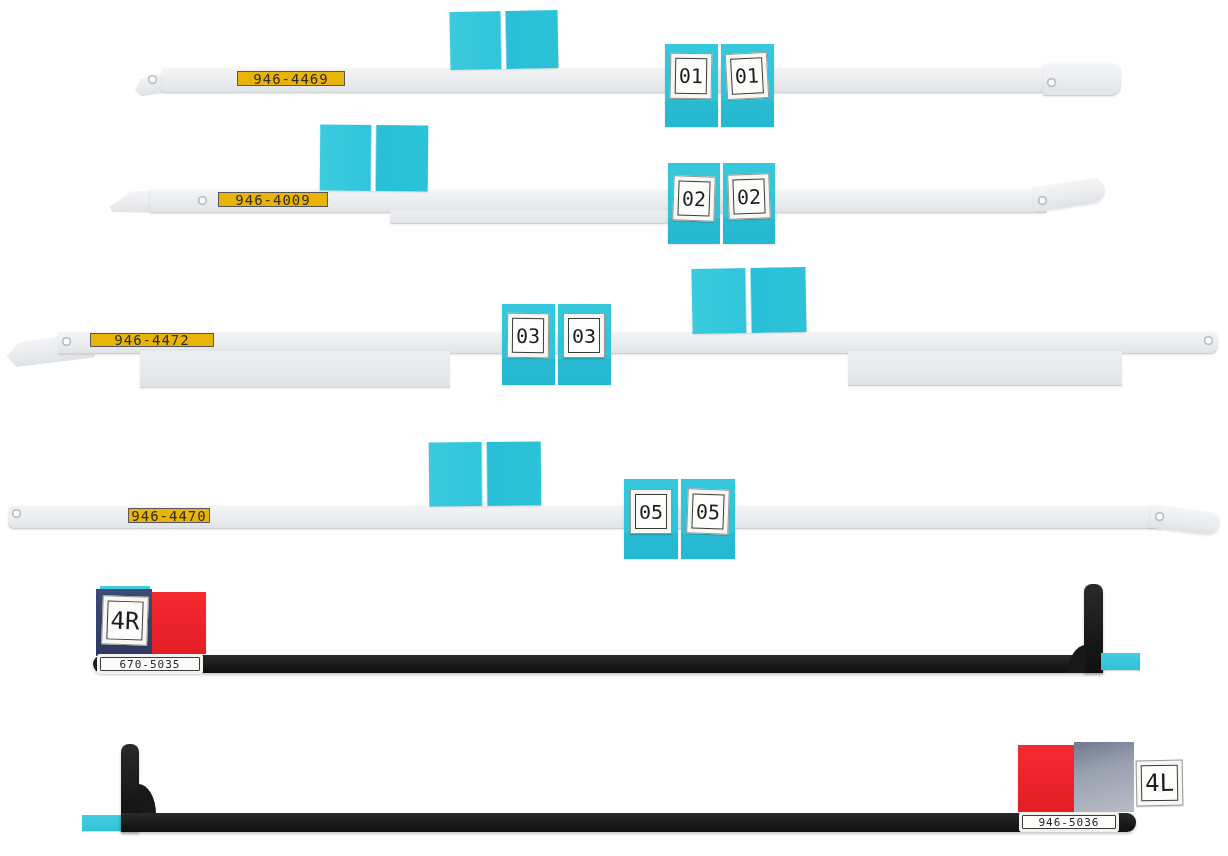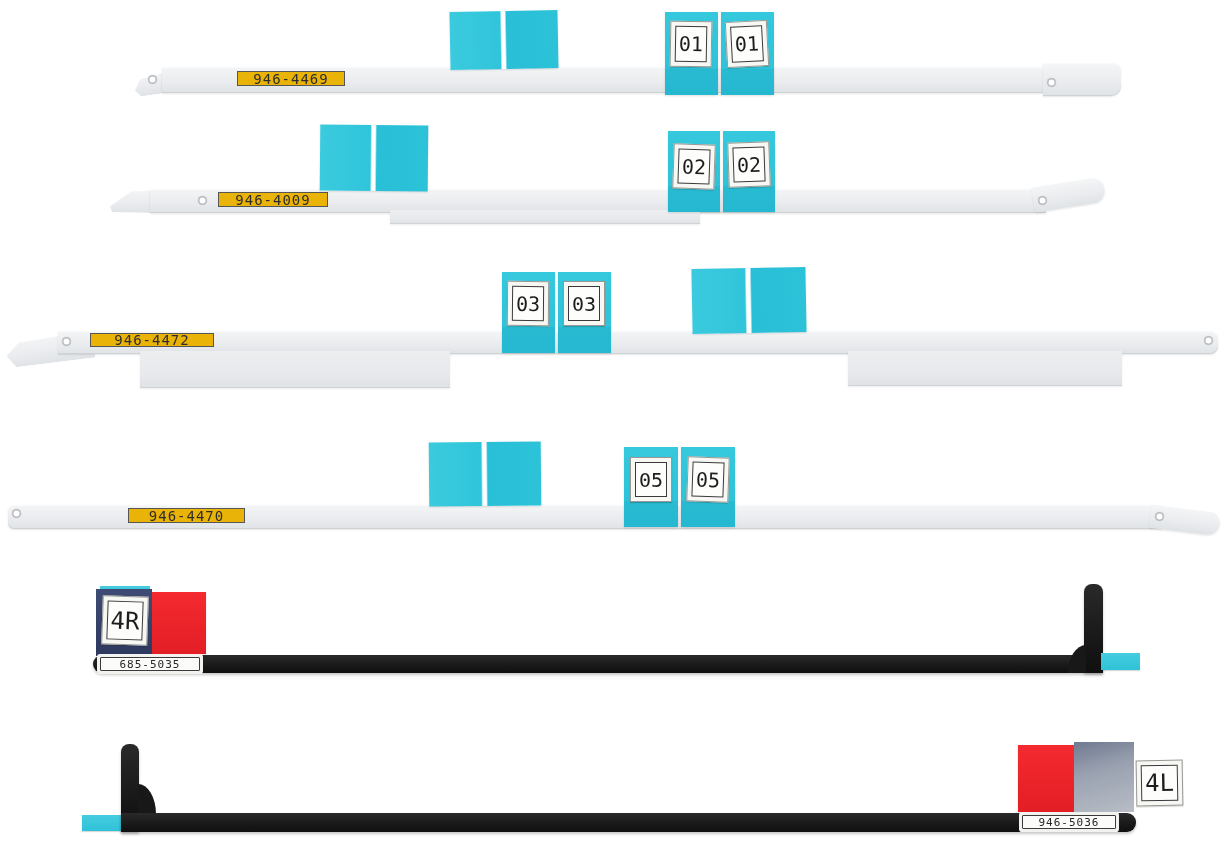"01" .ntab { margin-top: none -> 32px }
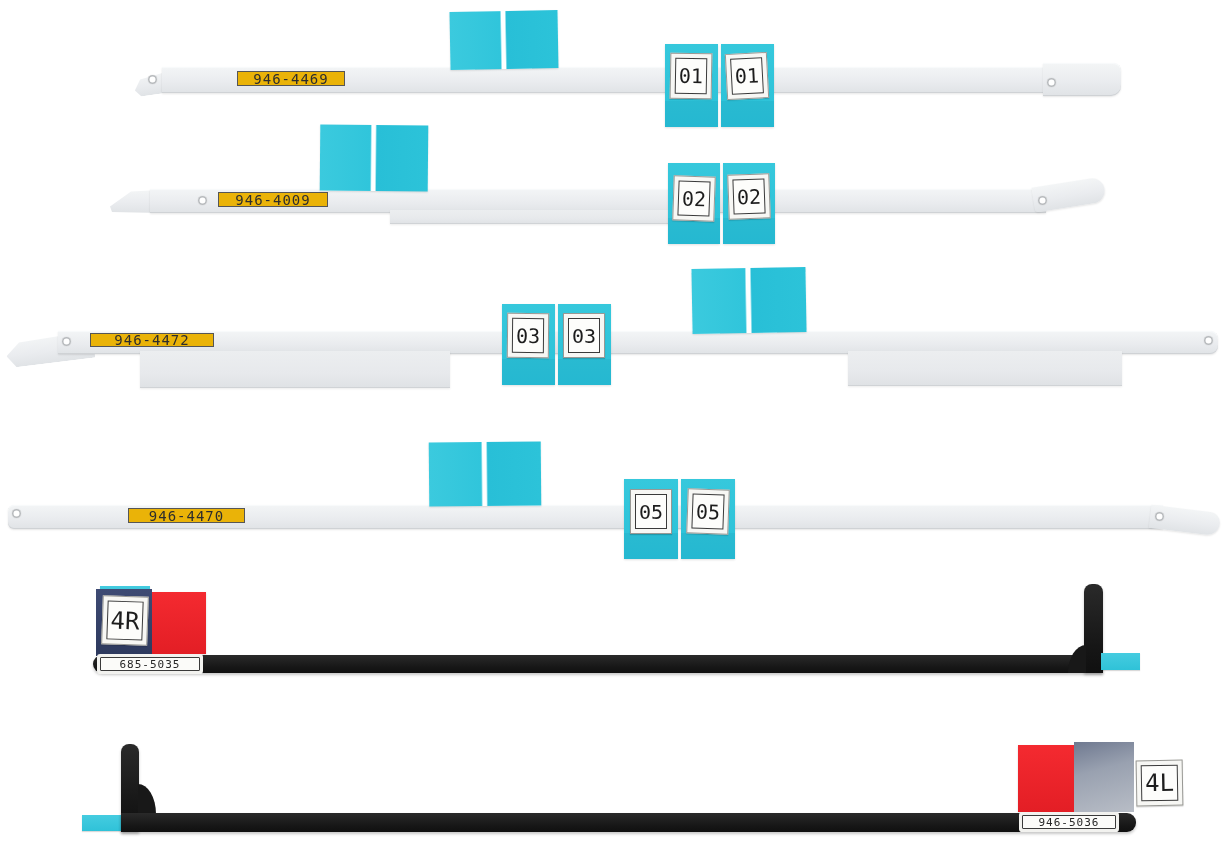"946-4470" div.abs { width: 117px -> 82px }
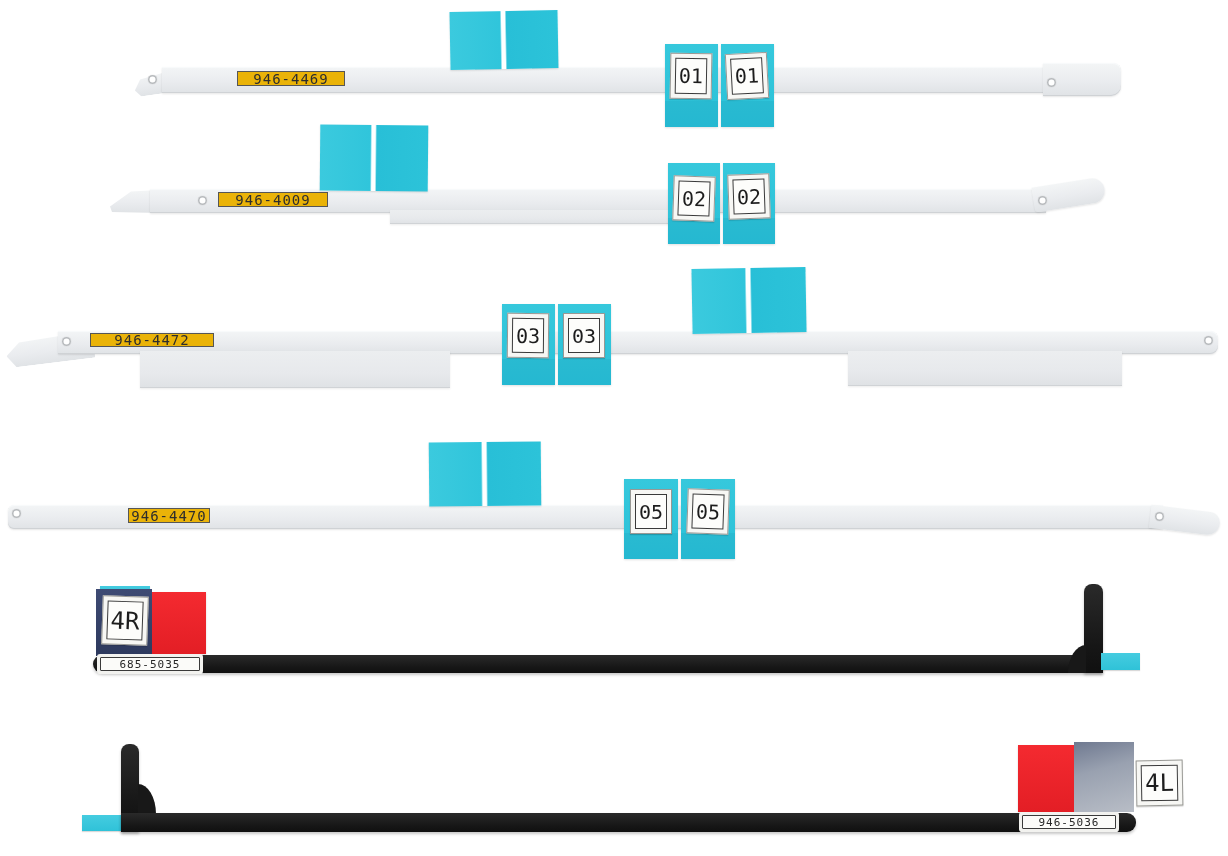"685-5035" div.abs { text: 685-5035 -> 670-5035 }
